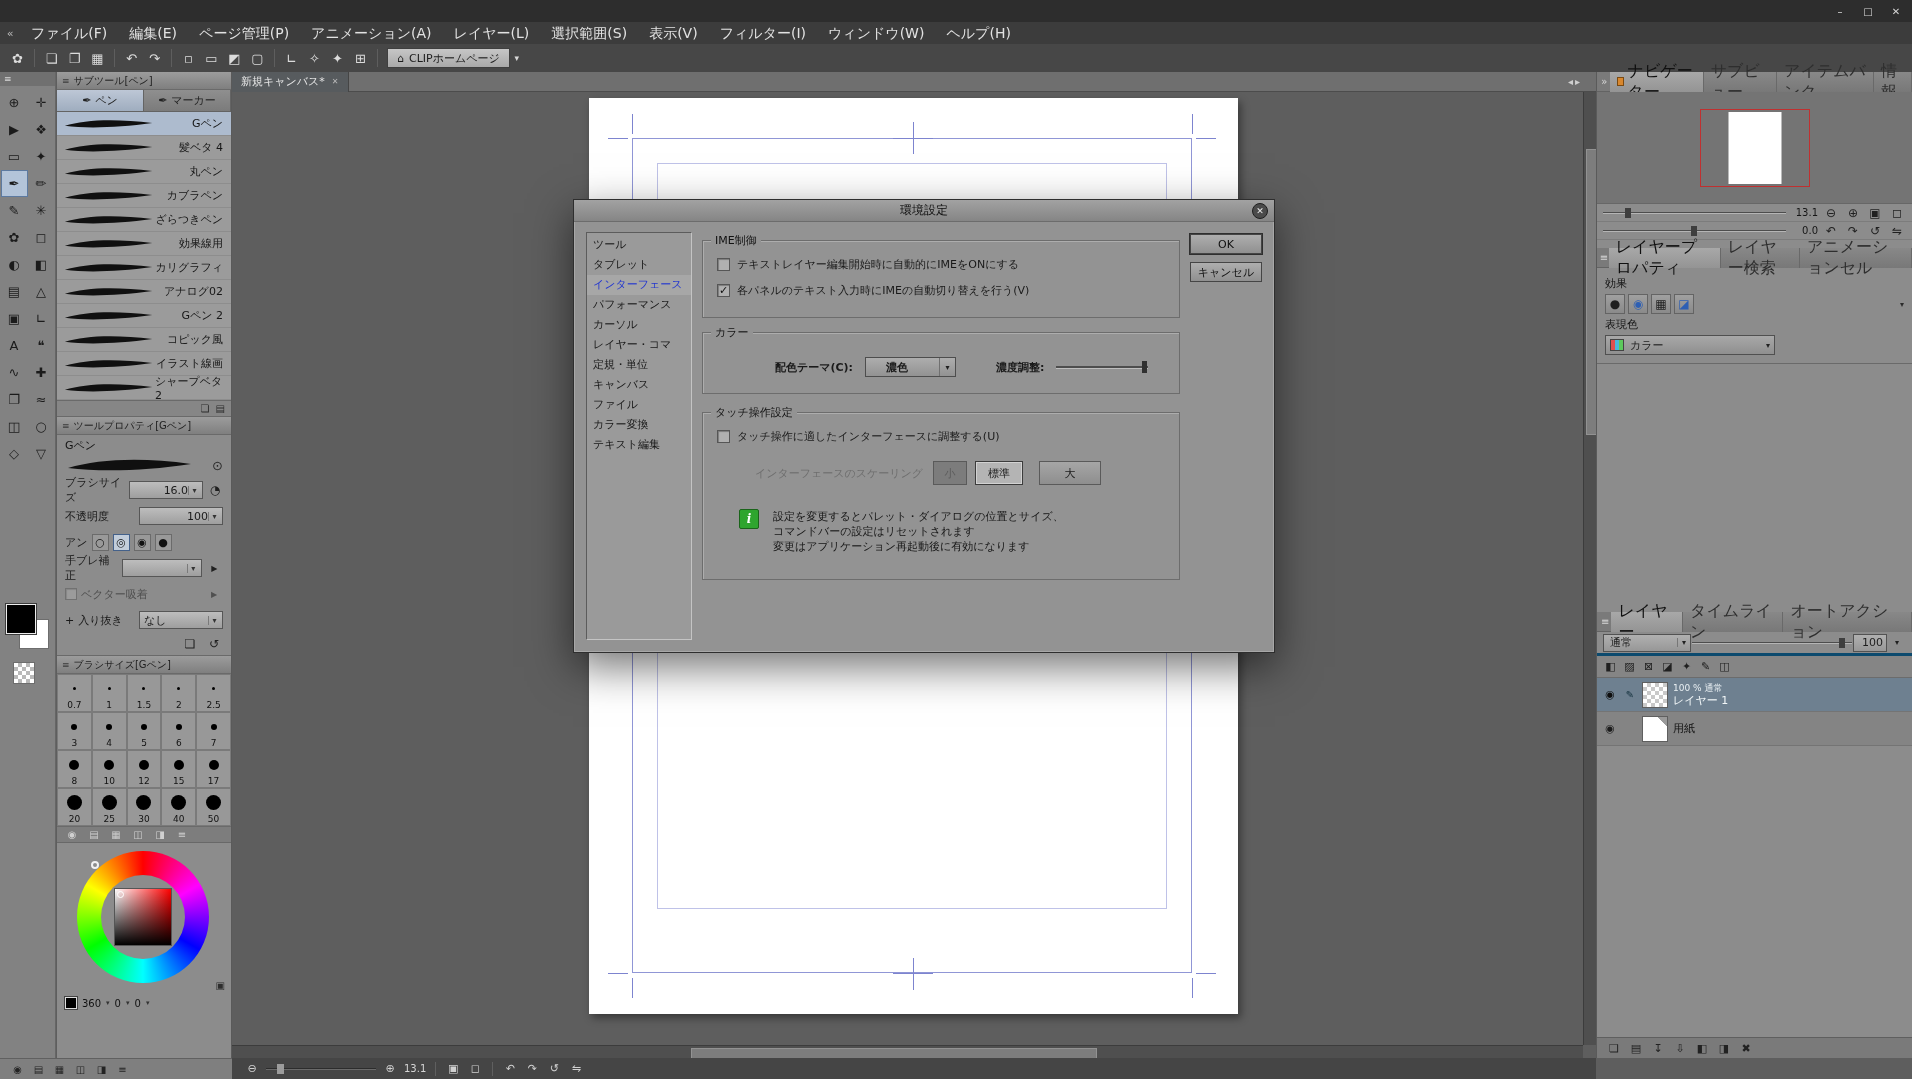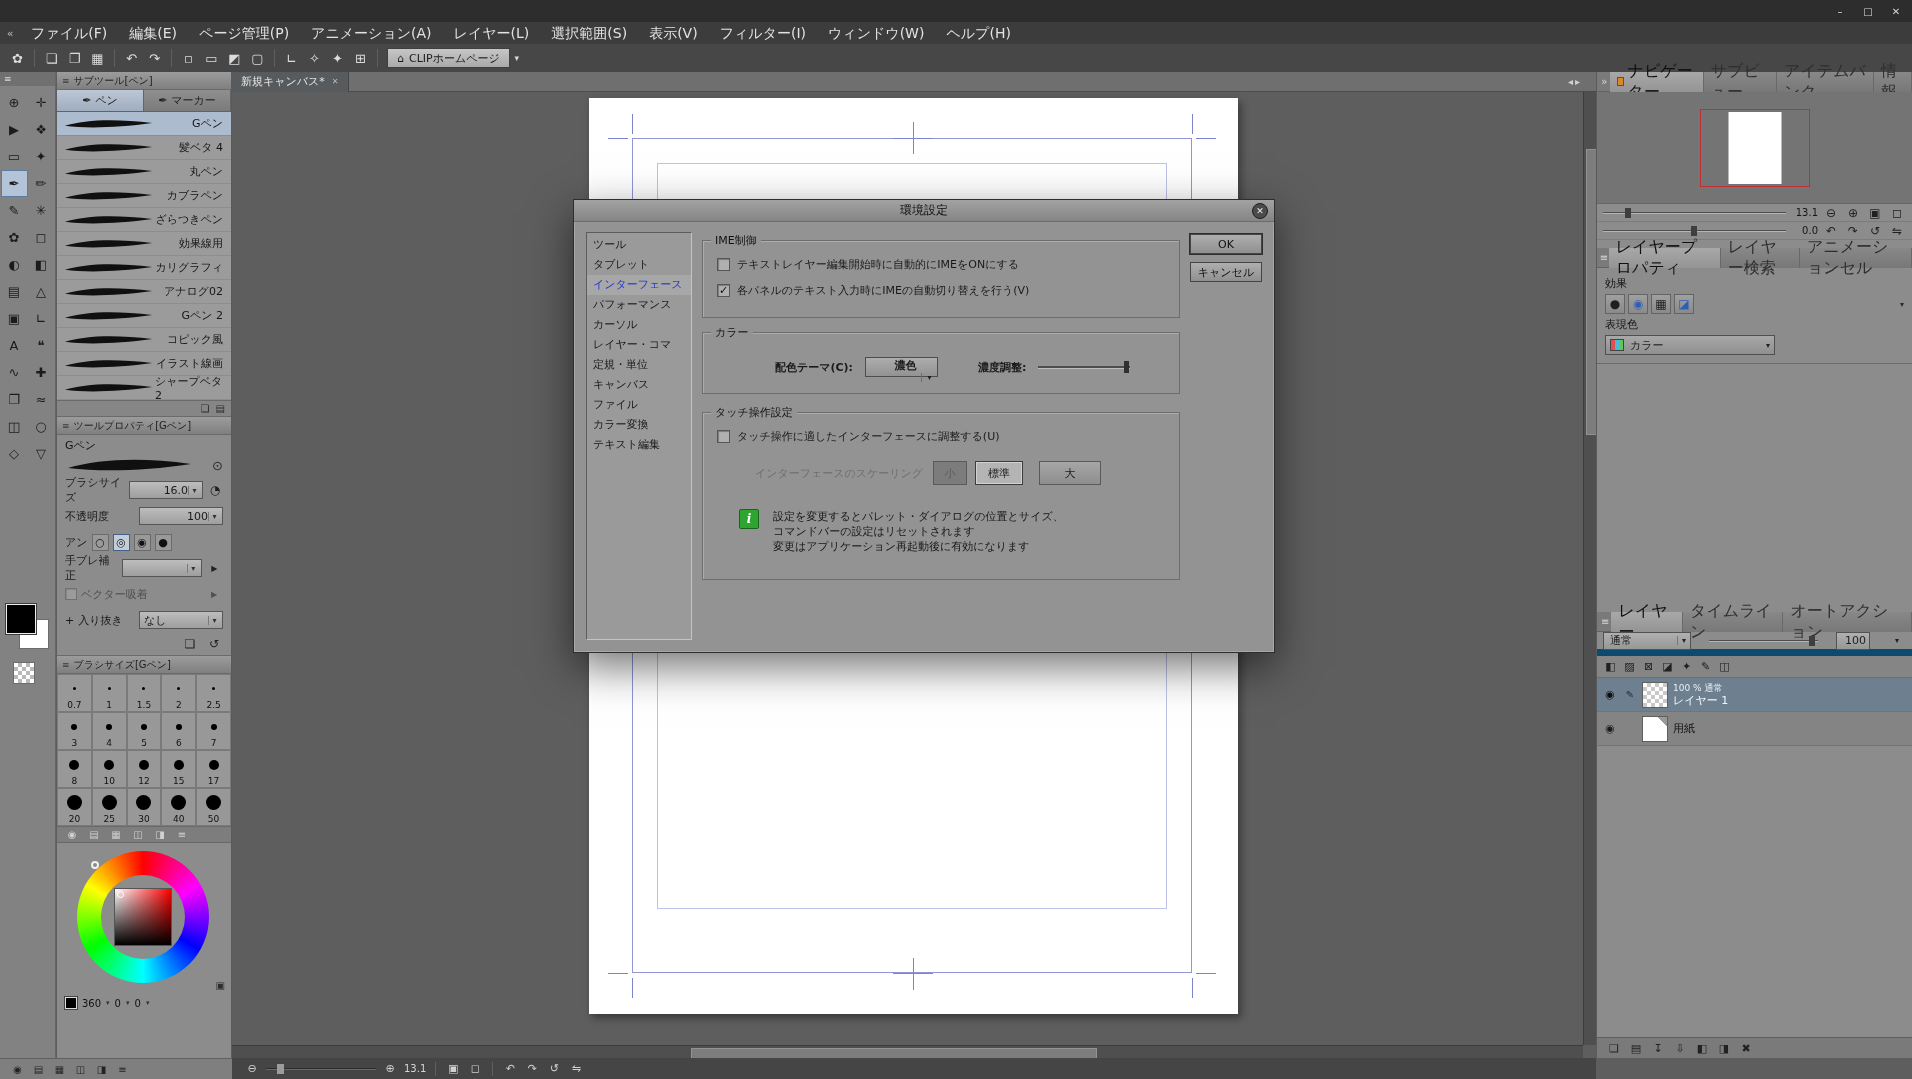"濃色" .dd { flex-direction: column -> none; padding-left: 8px -> 20px; width: 73px -> 91px }
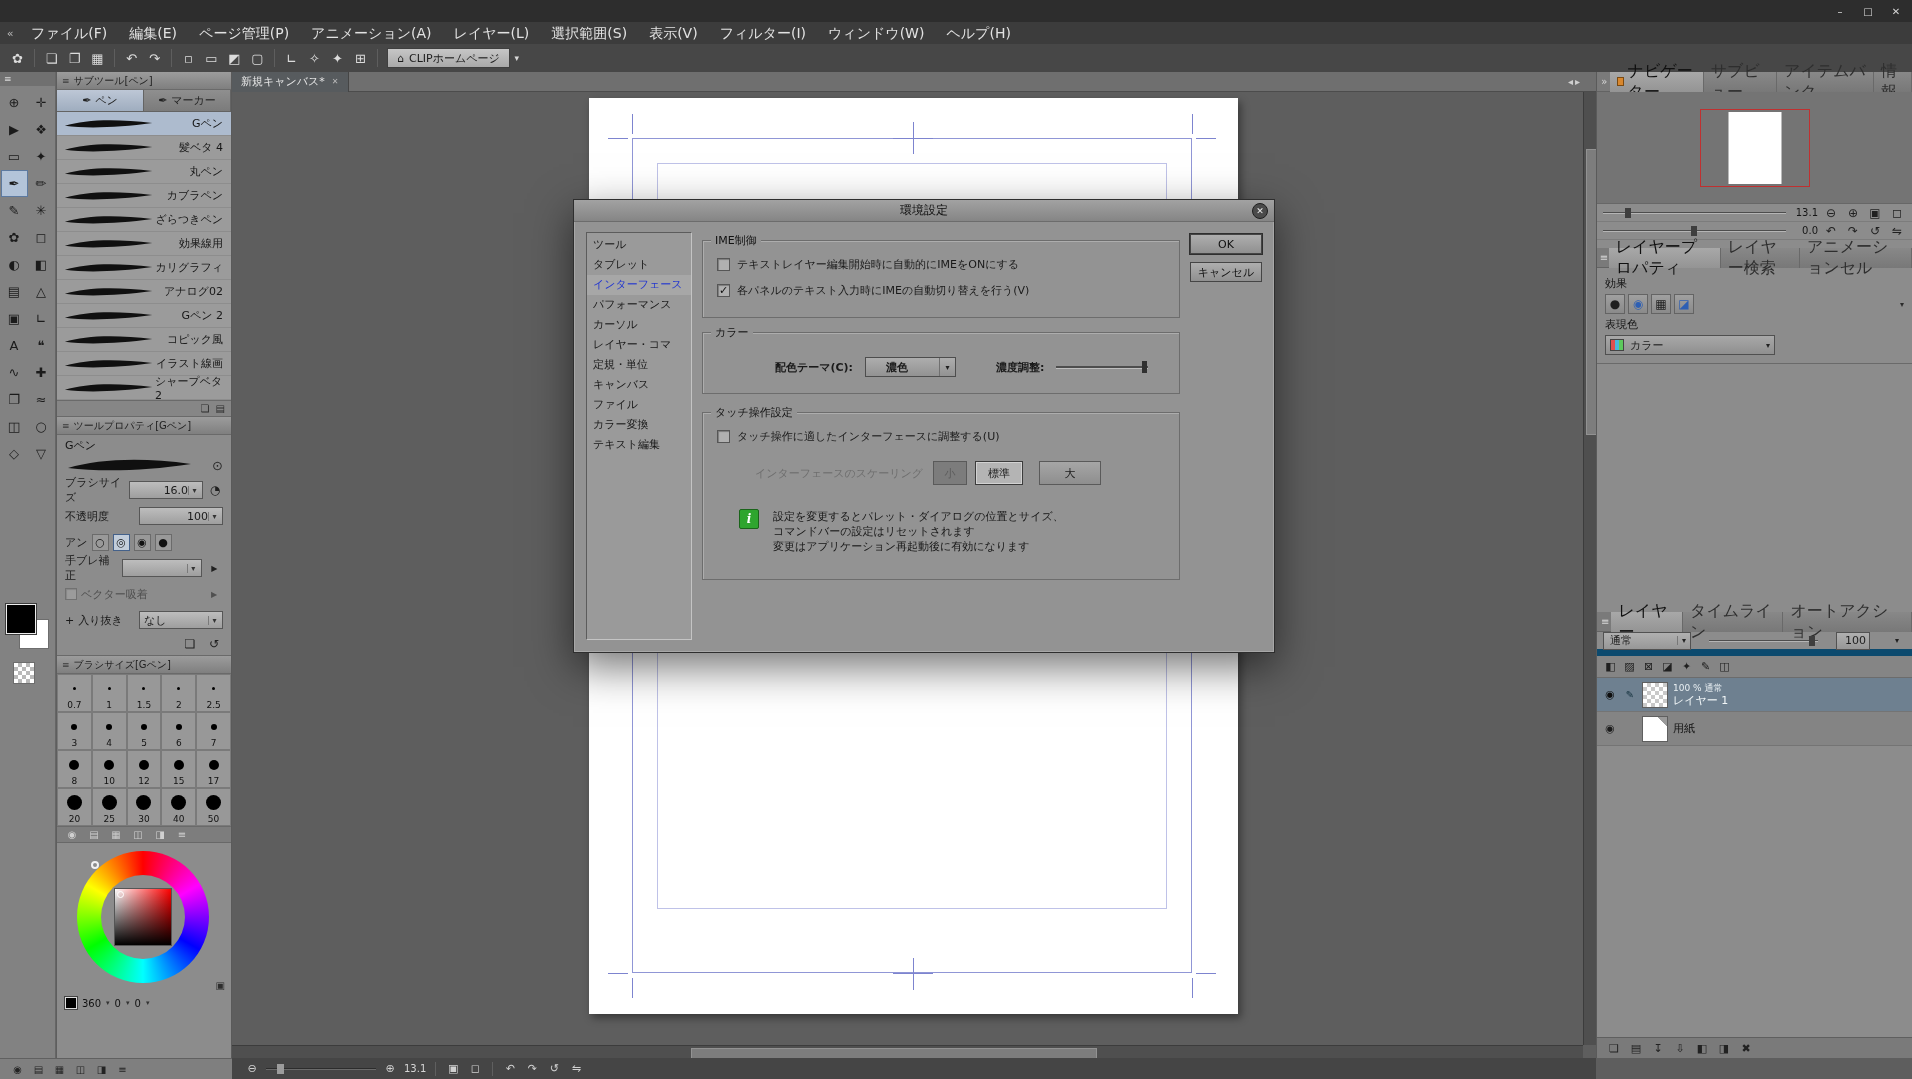"通常" .blend-row { border-bottom: 7px solid #0c4a6e -> 3px solid #0c4a6e; gap: 18px -> 1px }
